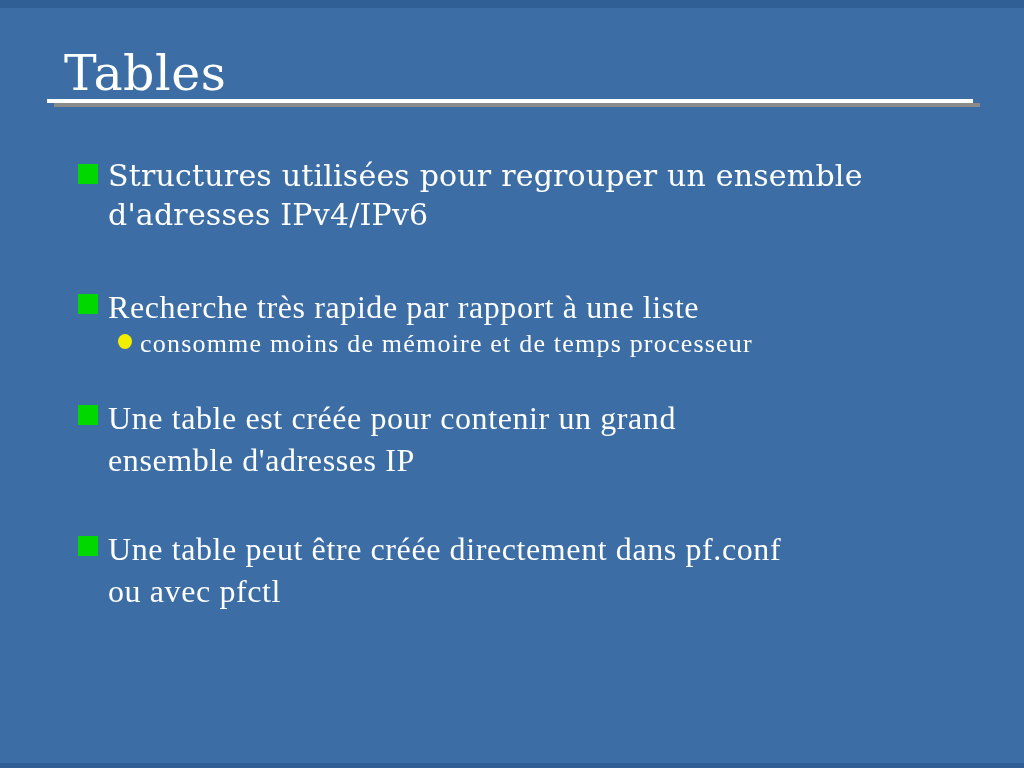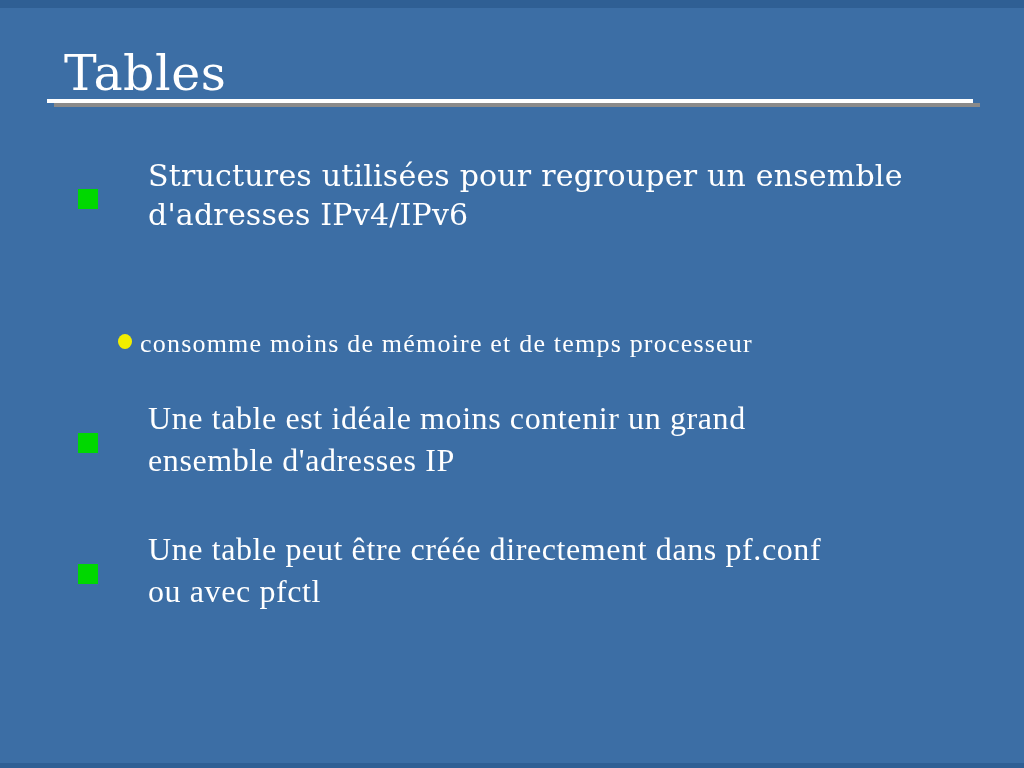"Structures utilisées pour regrouper un" .bullet-item { align-items: center -> flex-start; gap: 40px -> none }
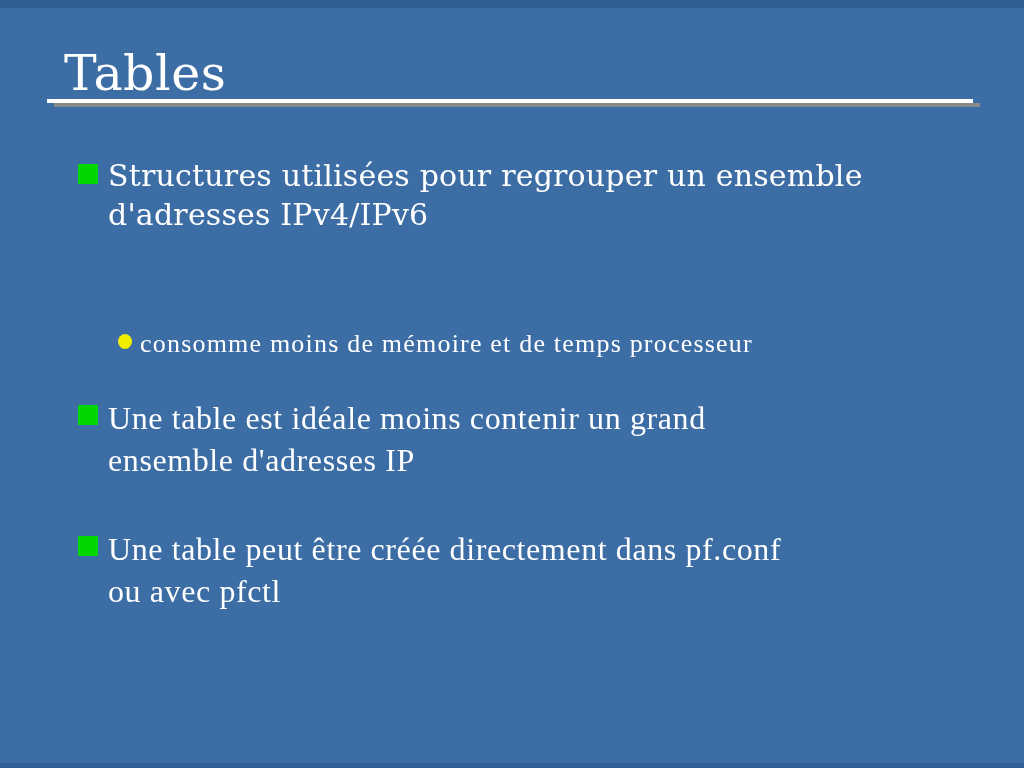"Recherche très rapide par rapport" div.bullet-item { html: none -> <div> <span></span> <span>Recherche très rapide par rapport à une liste</span> </div> }
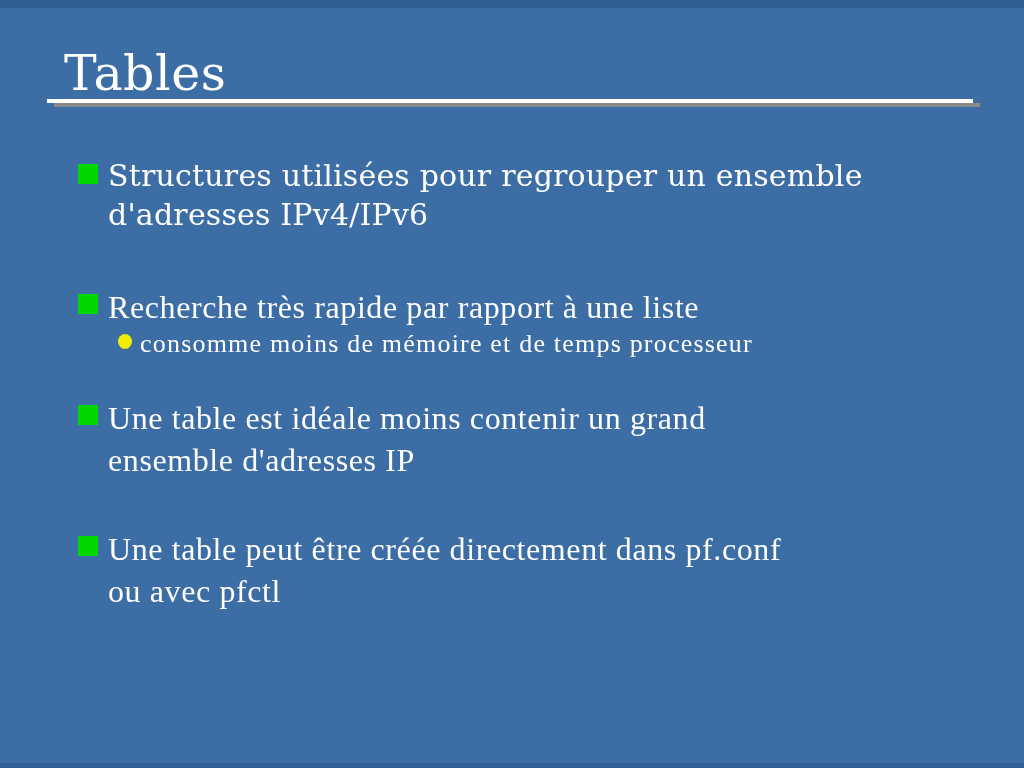"Une table est idéale moins" span.bullet-text { text: idéale moins -> créée pour }
